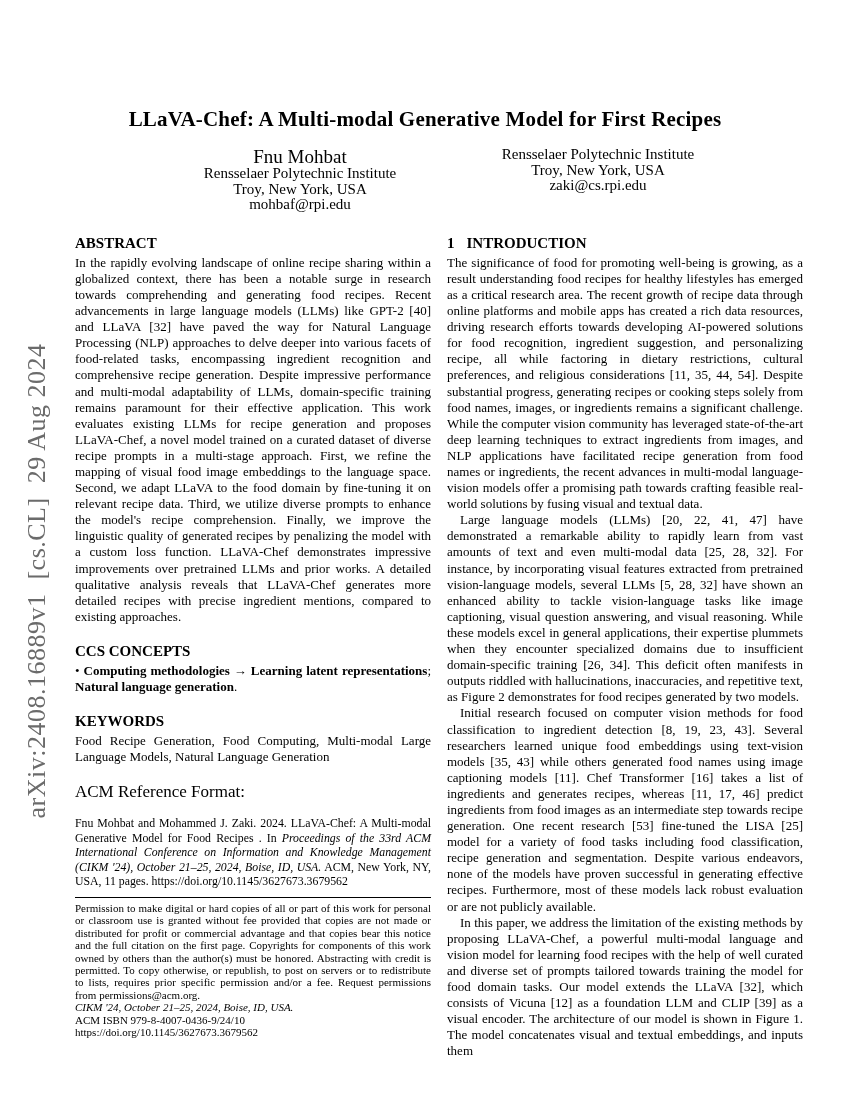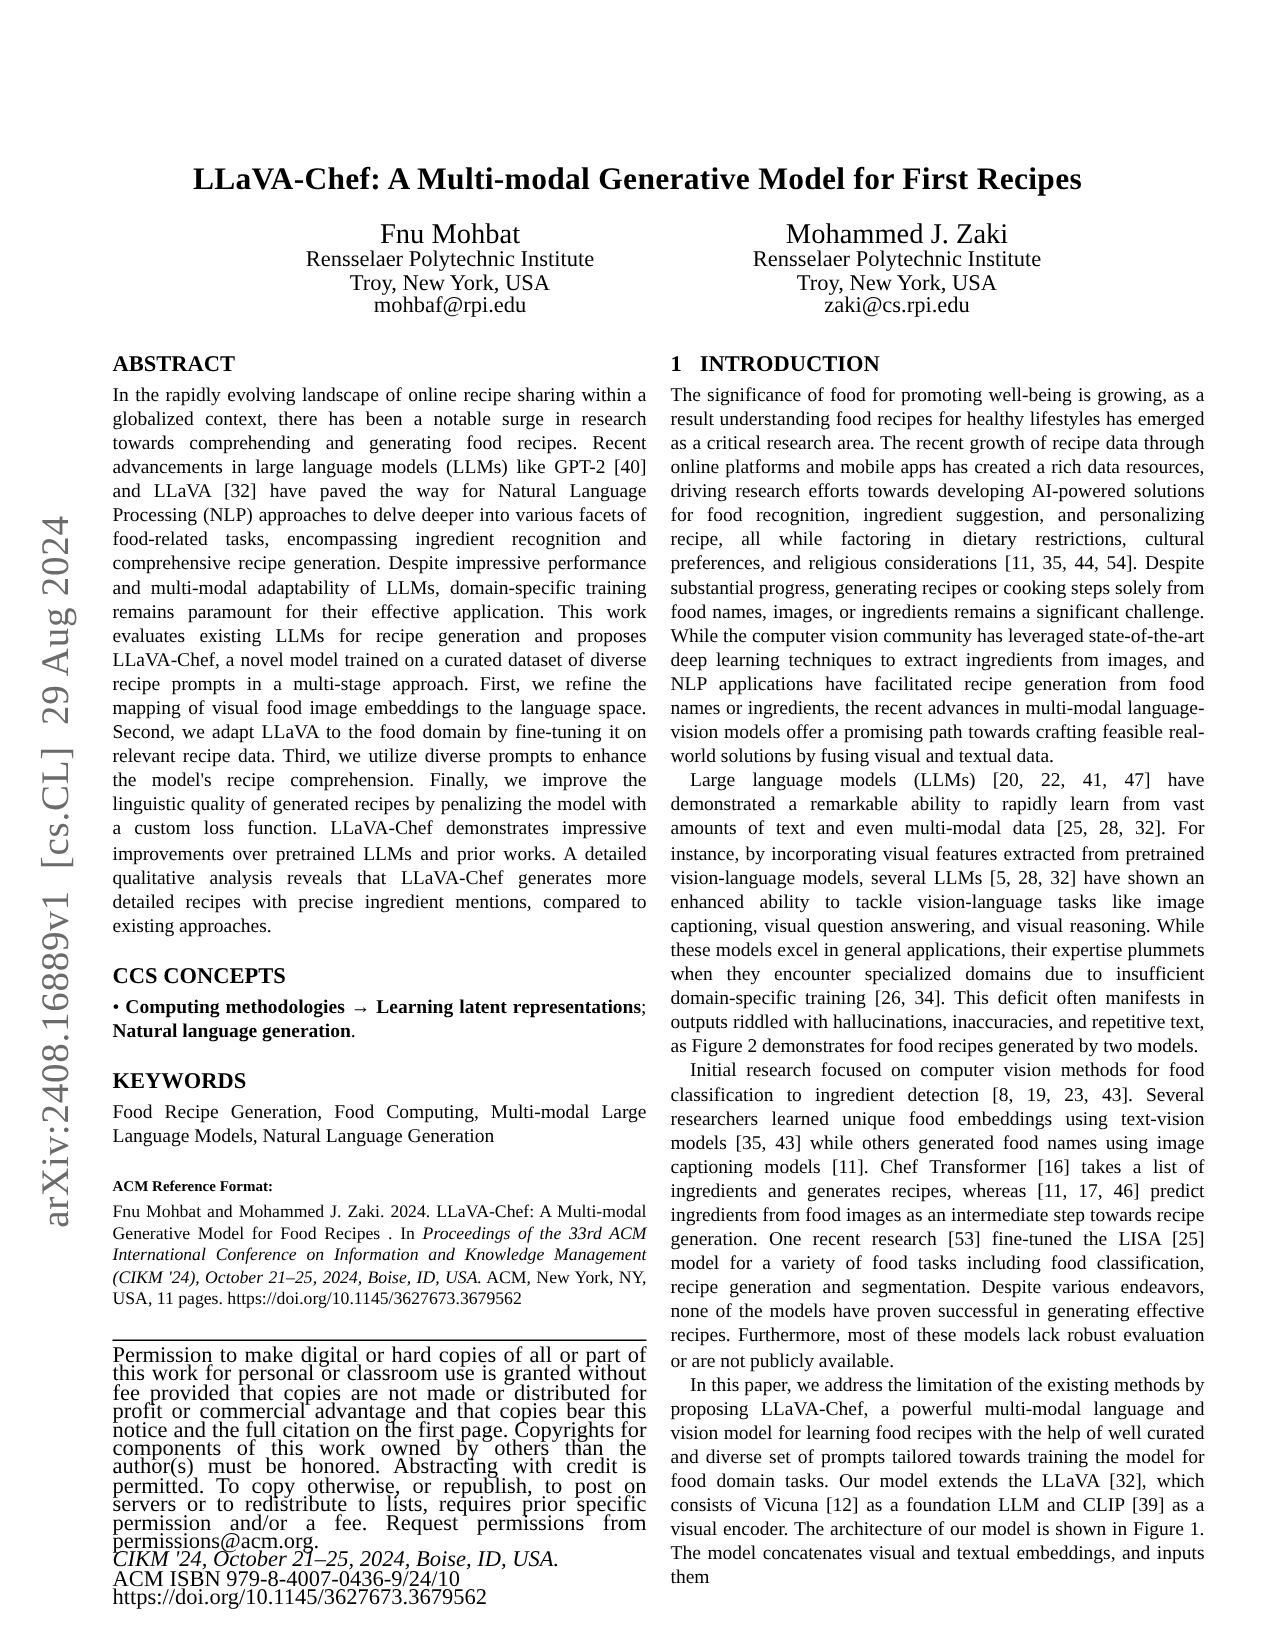"Mohammed J. Zaki" div.name { html: <div>Mohammed J. Zaki</div> -> none }
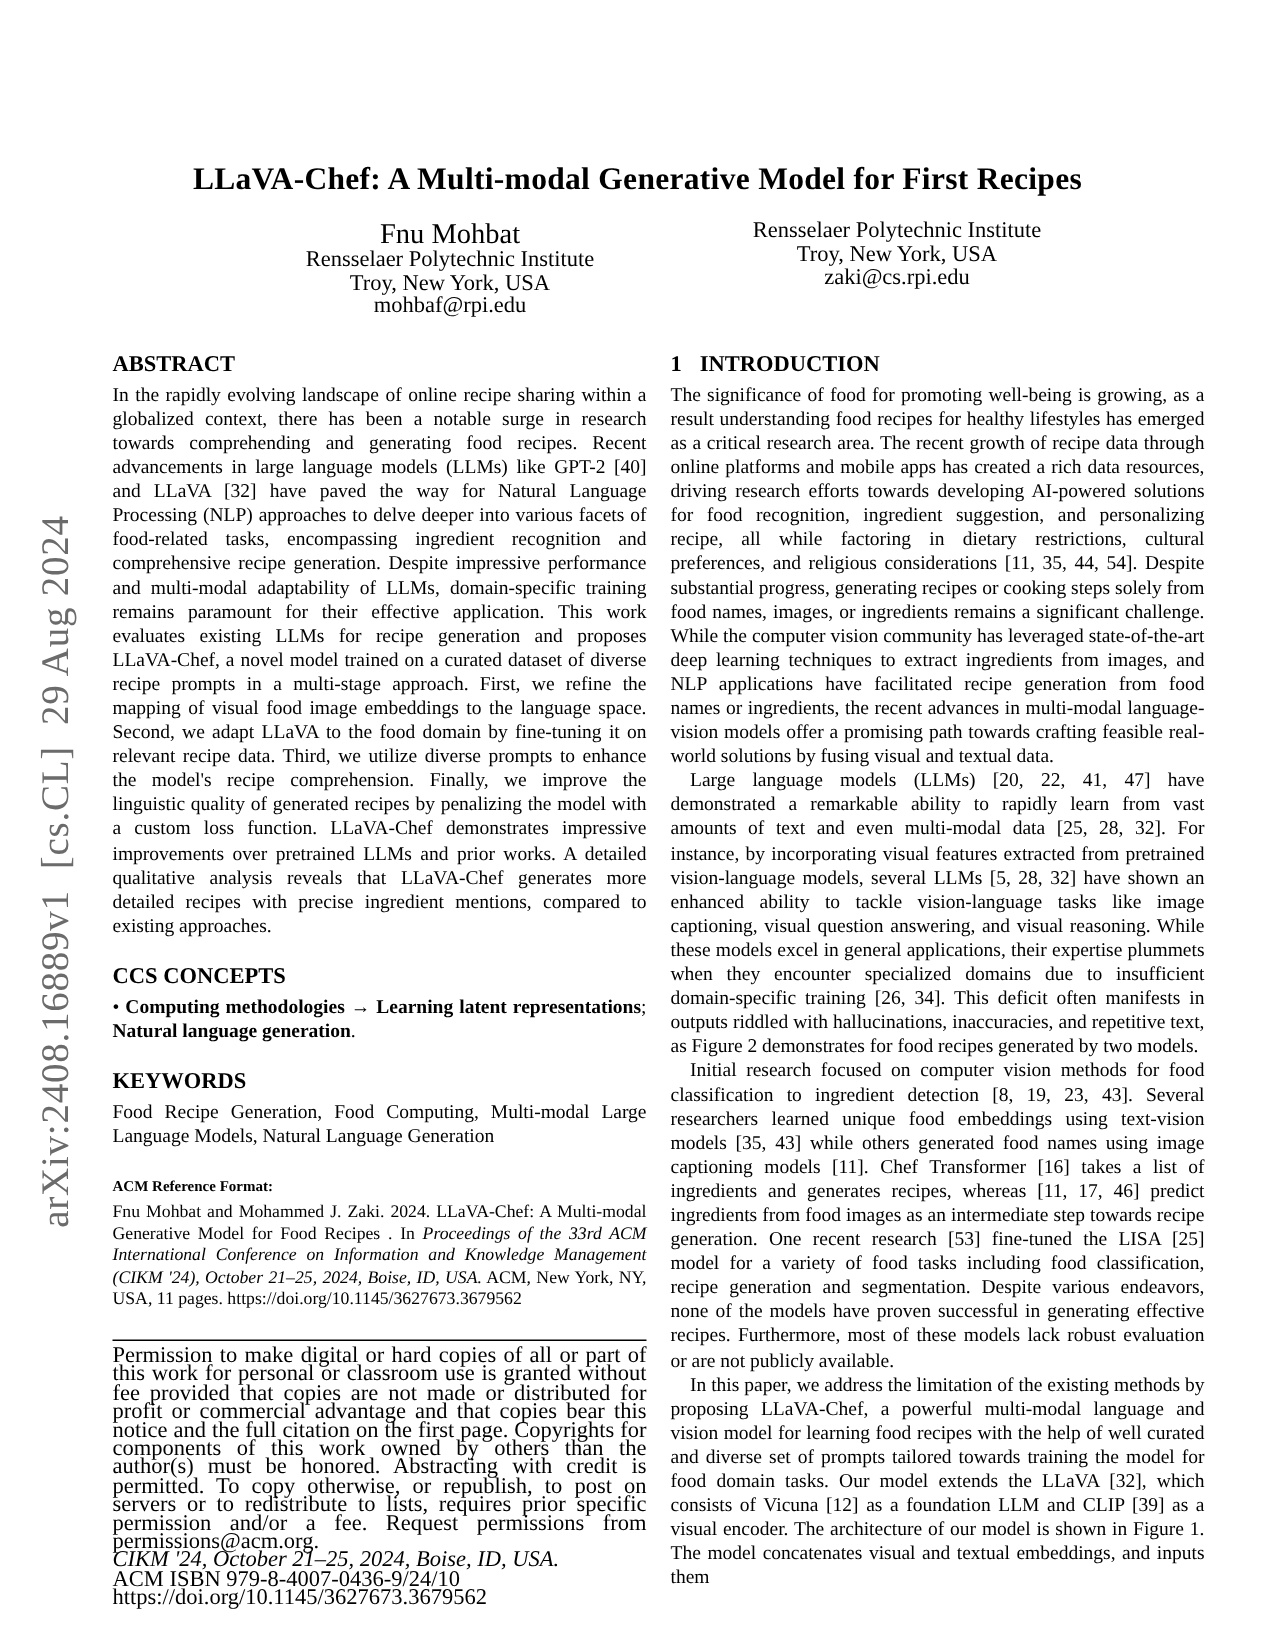"ACM Reference Format:" .refhead { font-size: 10px -> 17px; font-weight: bold -> normal; margin: 20px 0 0 -> 20px 0 16px }
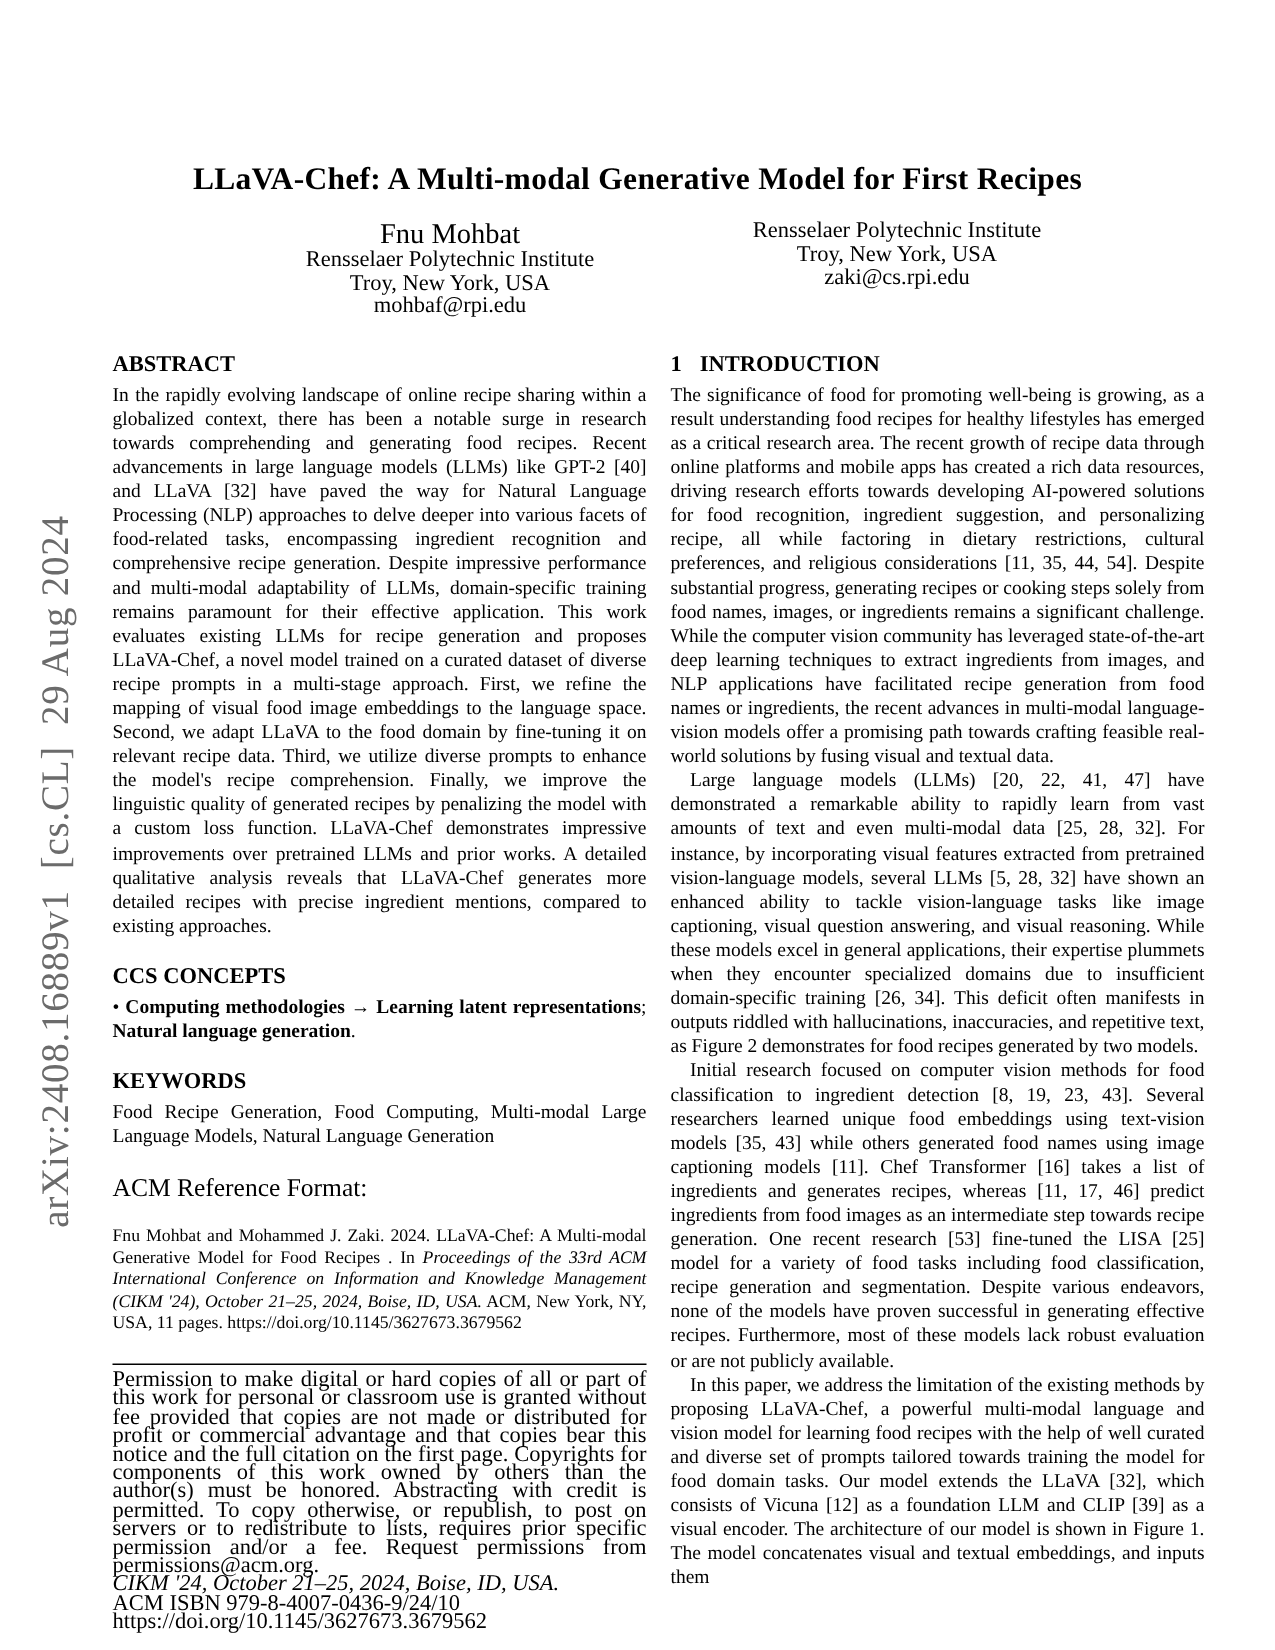"Permission to make digital or" .footnote { font-size: 15px -> 11px; margin-top: 20px -> 8px }
